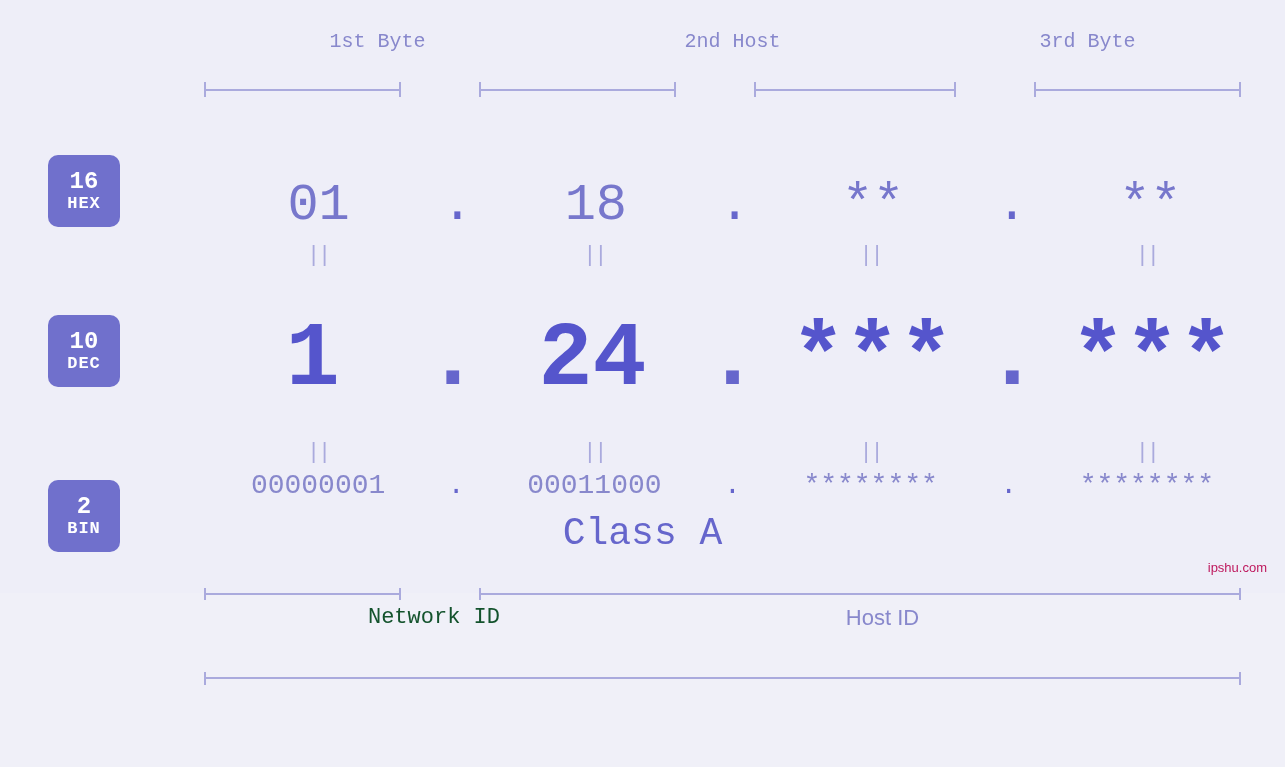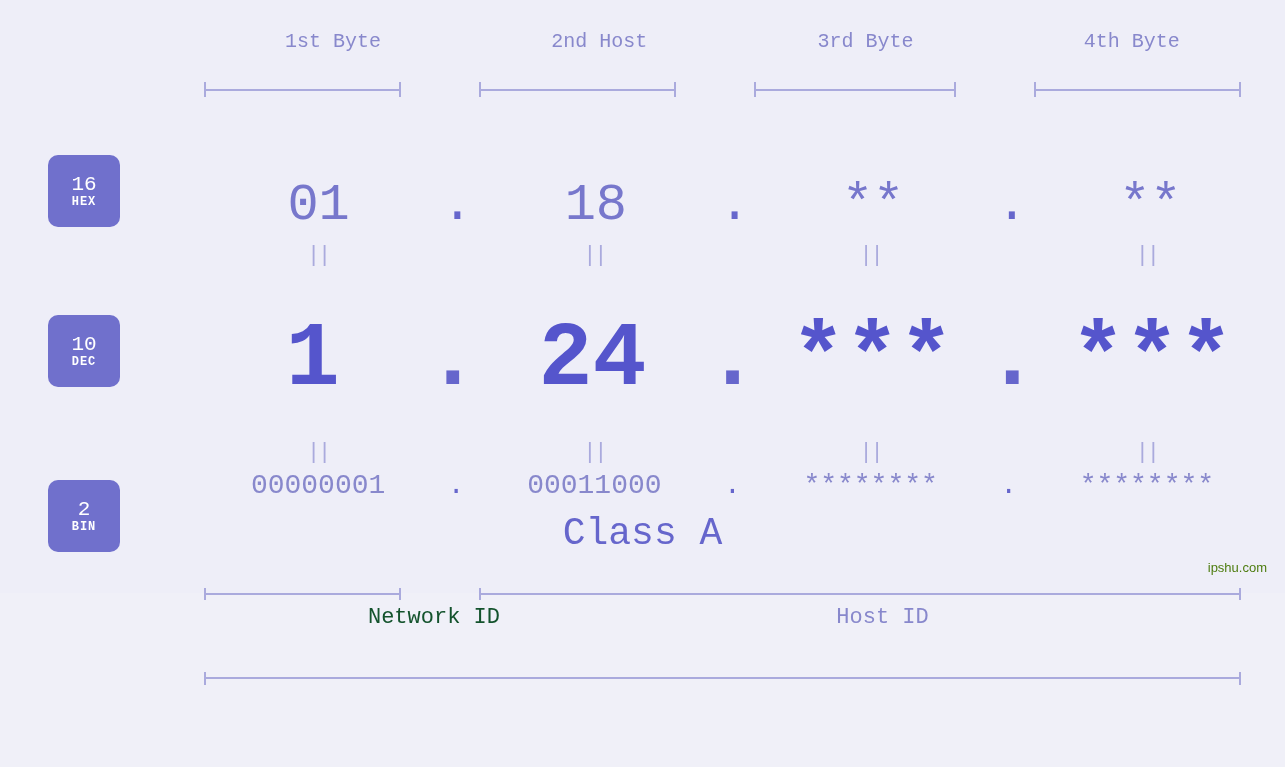"4th Byte" div.col-header { html: <div>4th Byte</div> -> none }
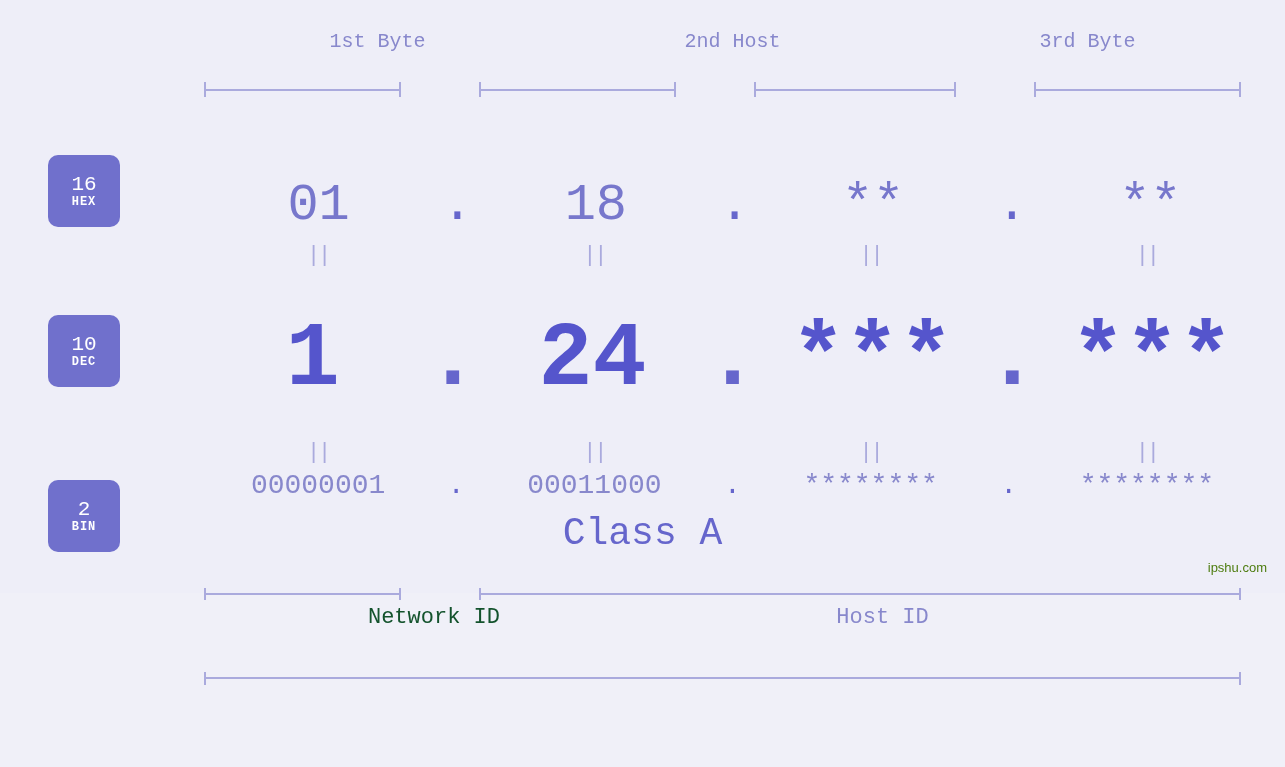"16" .base-badge .base-num { font-size: 21px -> 24px; font-weight: normal -> bold }
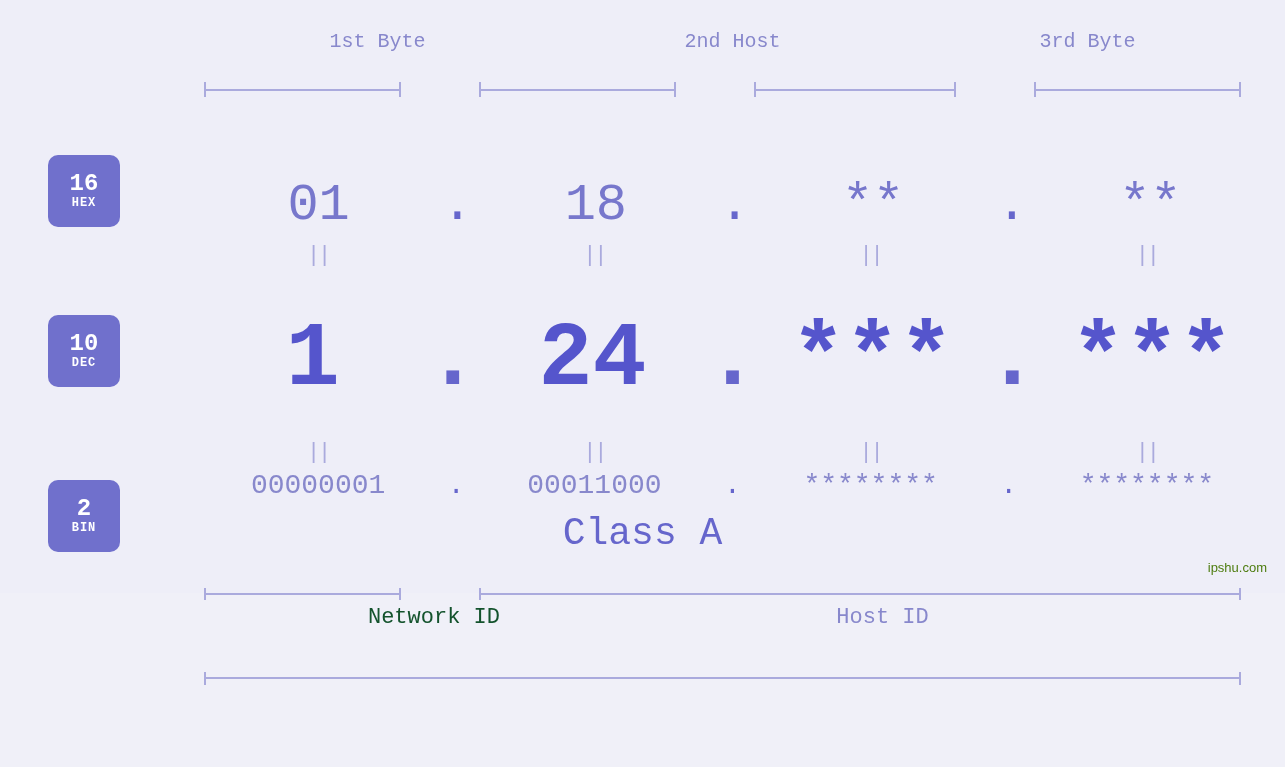"HEX" .base-badge .base-label { font-size: 12px -> 17px }
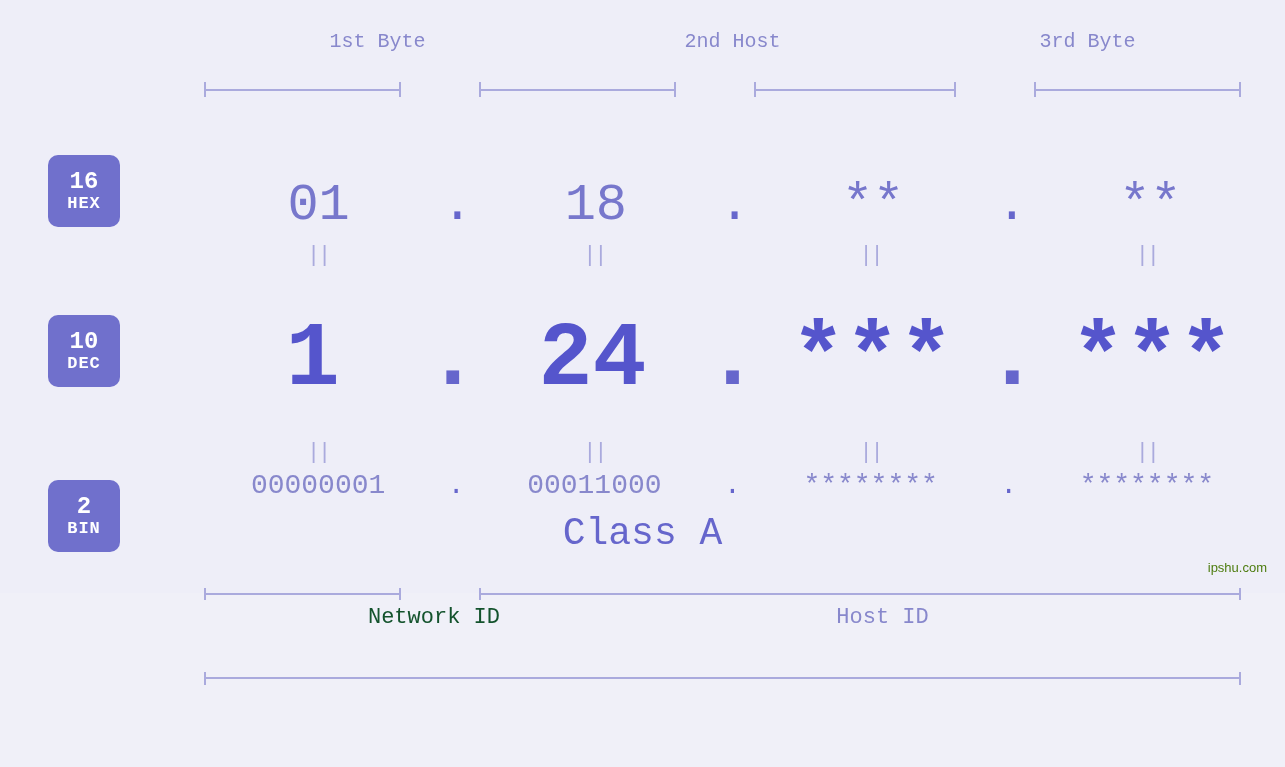"ipshu.com" .watermark { color: #4d7c0f -> #be185d }
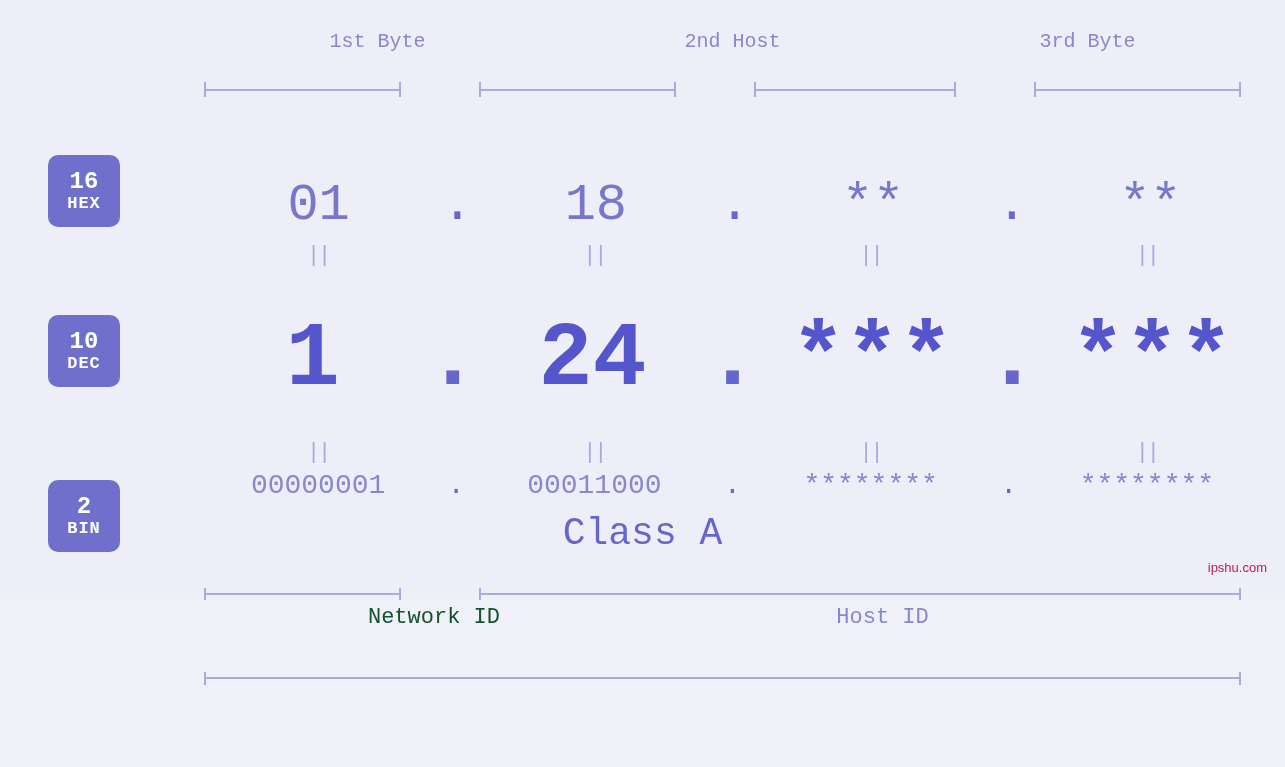"Host ID" .host-id-label { font-family: Liberation Mono, monospace -> Liberation Sans, sans-serif }
